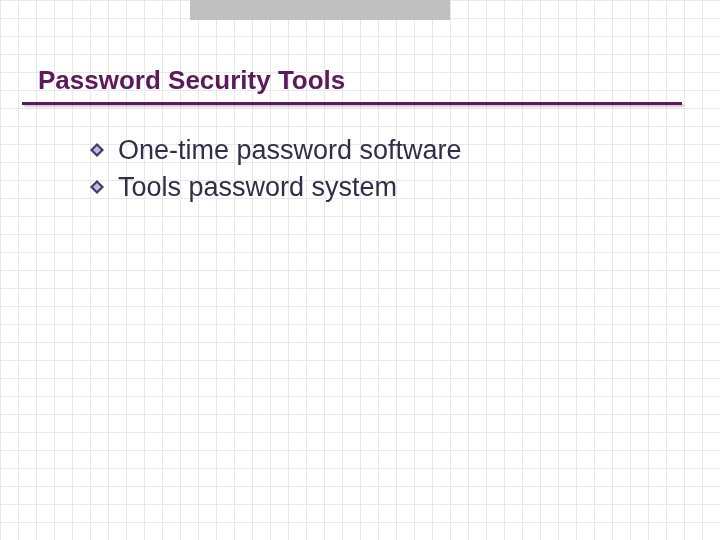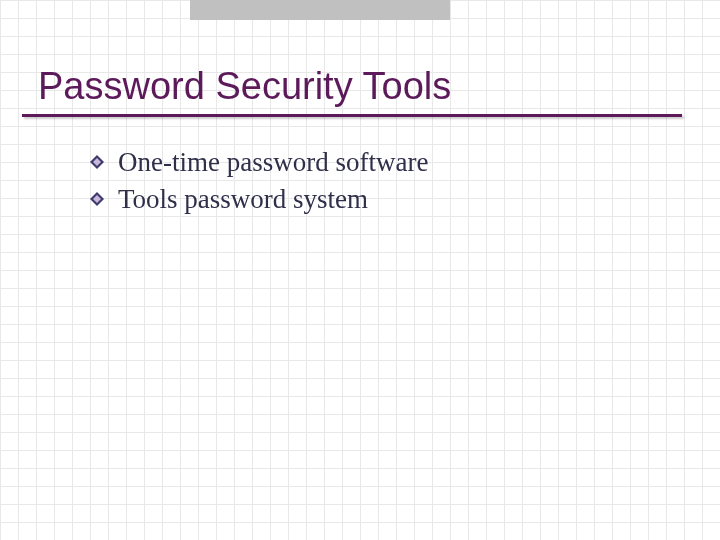"Password Security Tools" .title { font-size: 38px -> 26px; font-weight: normal -> bold }
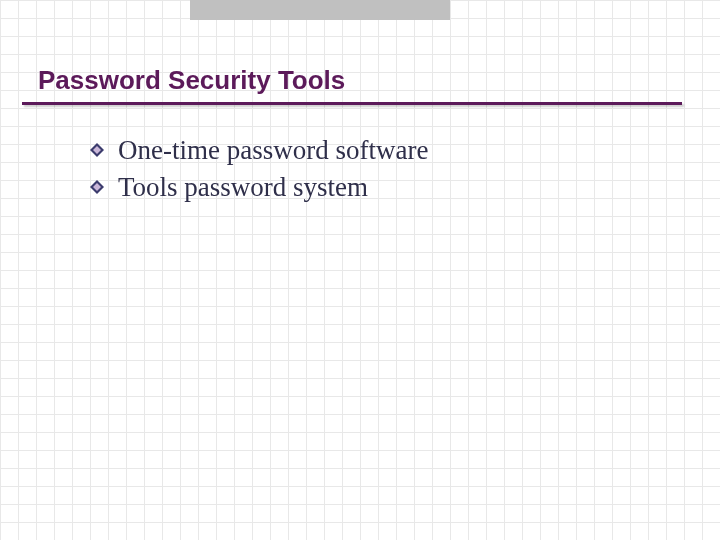"One-time password software" ul.bullets li { font-family: Liberation Serif, serif -> Liberation Sans, sans-serif }
